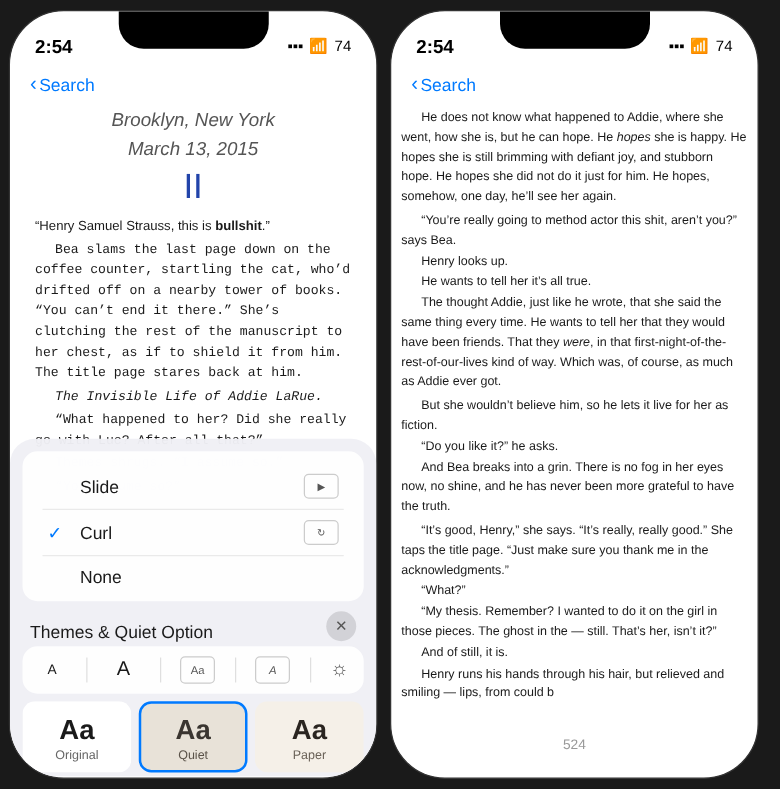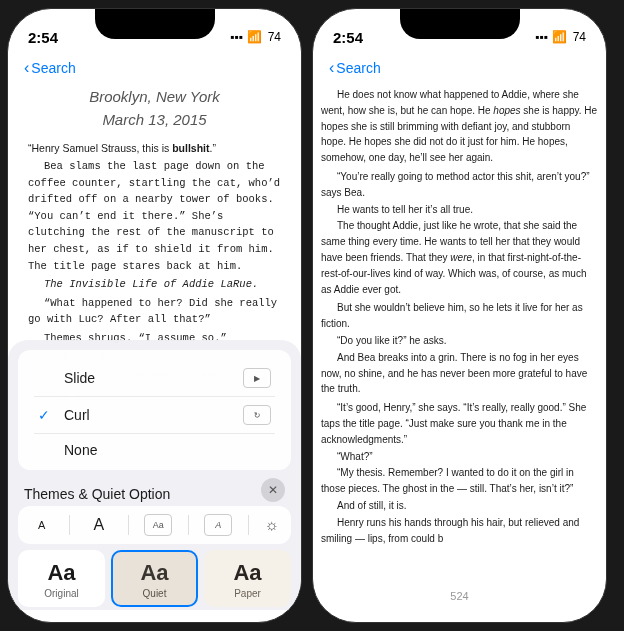"II" div.chapter { html: none -> <div>II</div> }
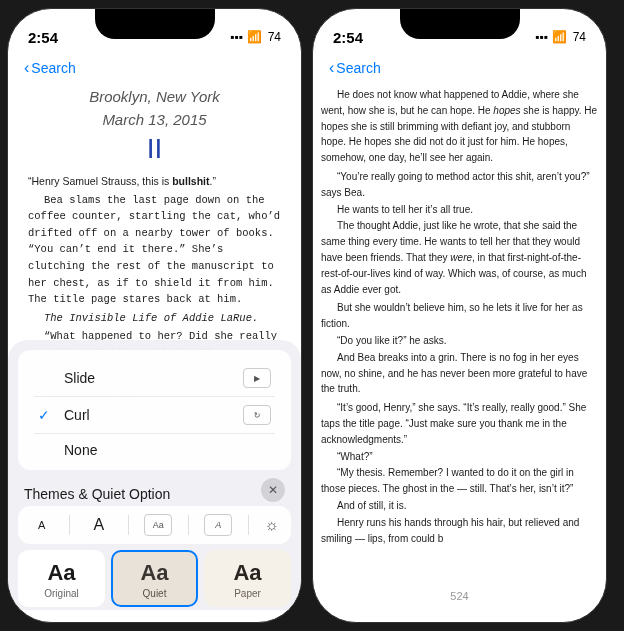"Henry looks up." p { html: none -> <p>Henry looks up.</p> }
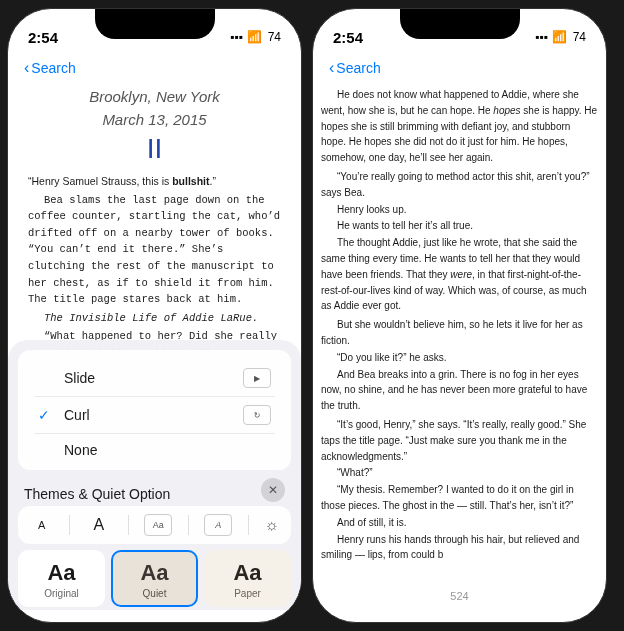"Slide" .overlay-panel { bottom: 12px -> 1px }
